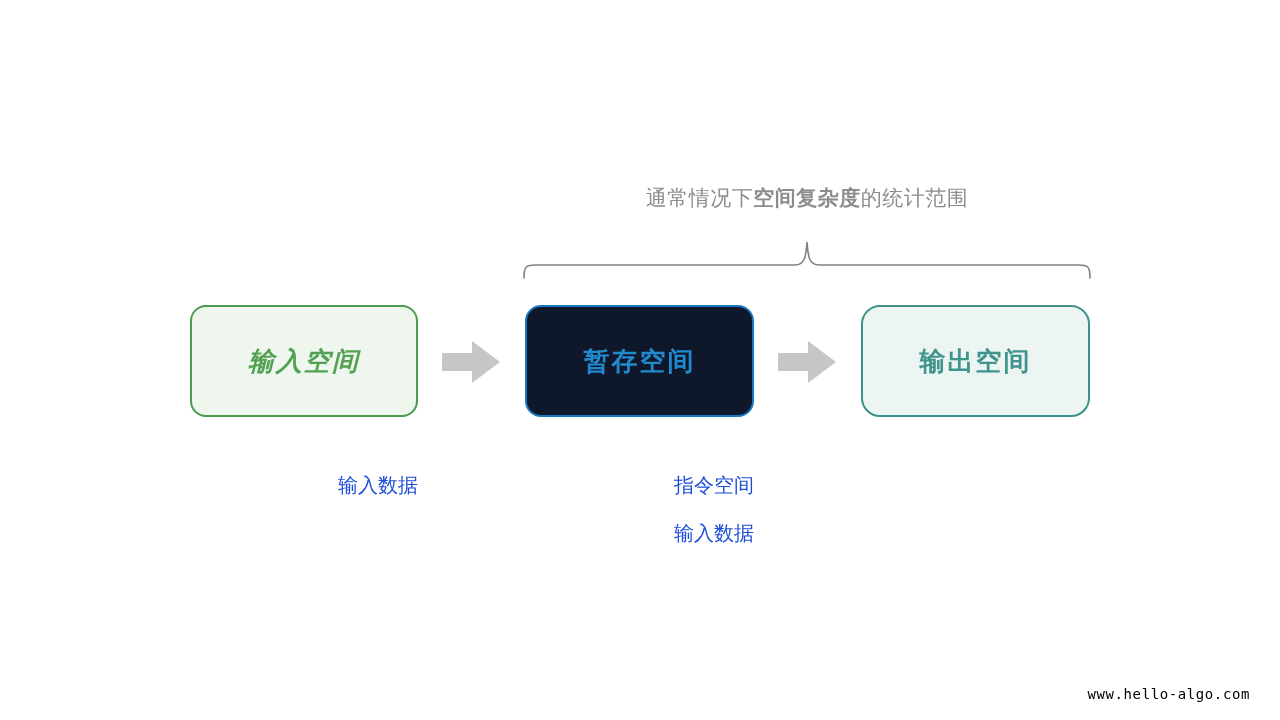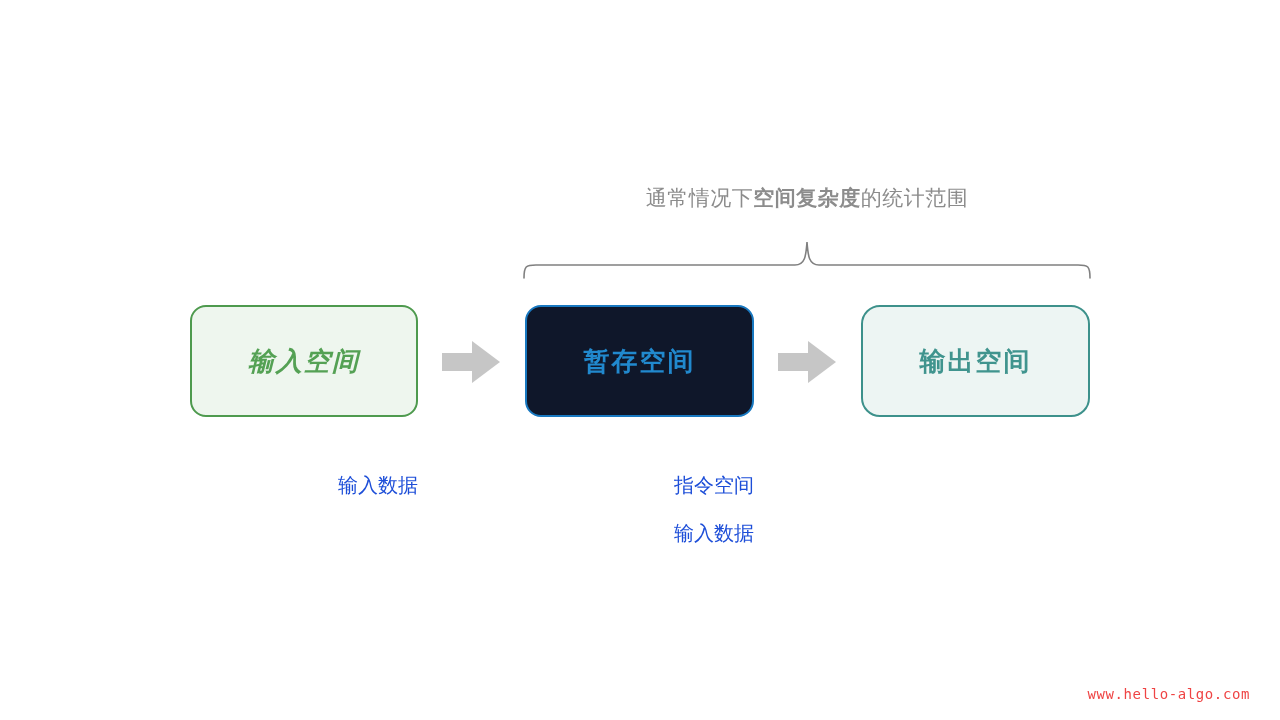"www.hello-algo.com" .watermark { color: #ef4444 -> #000000 }
